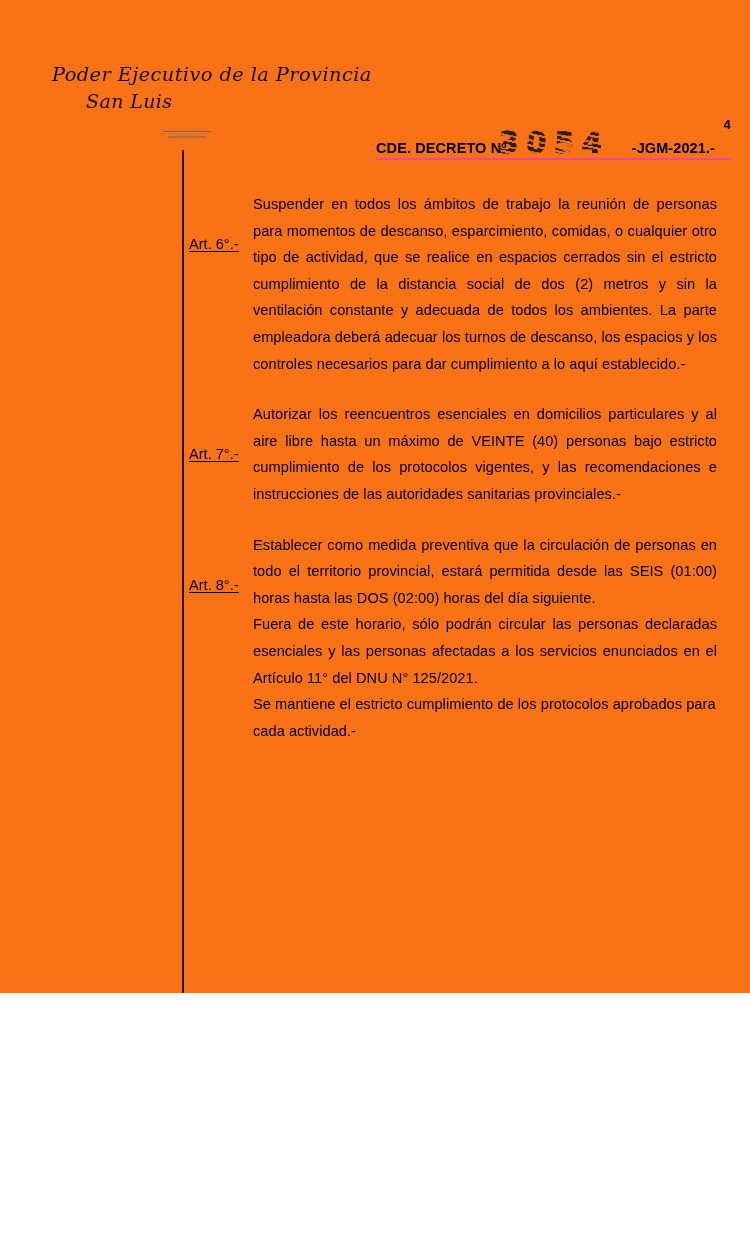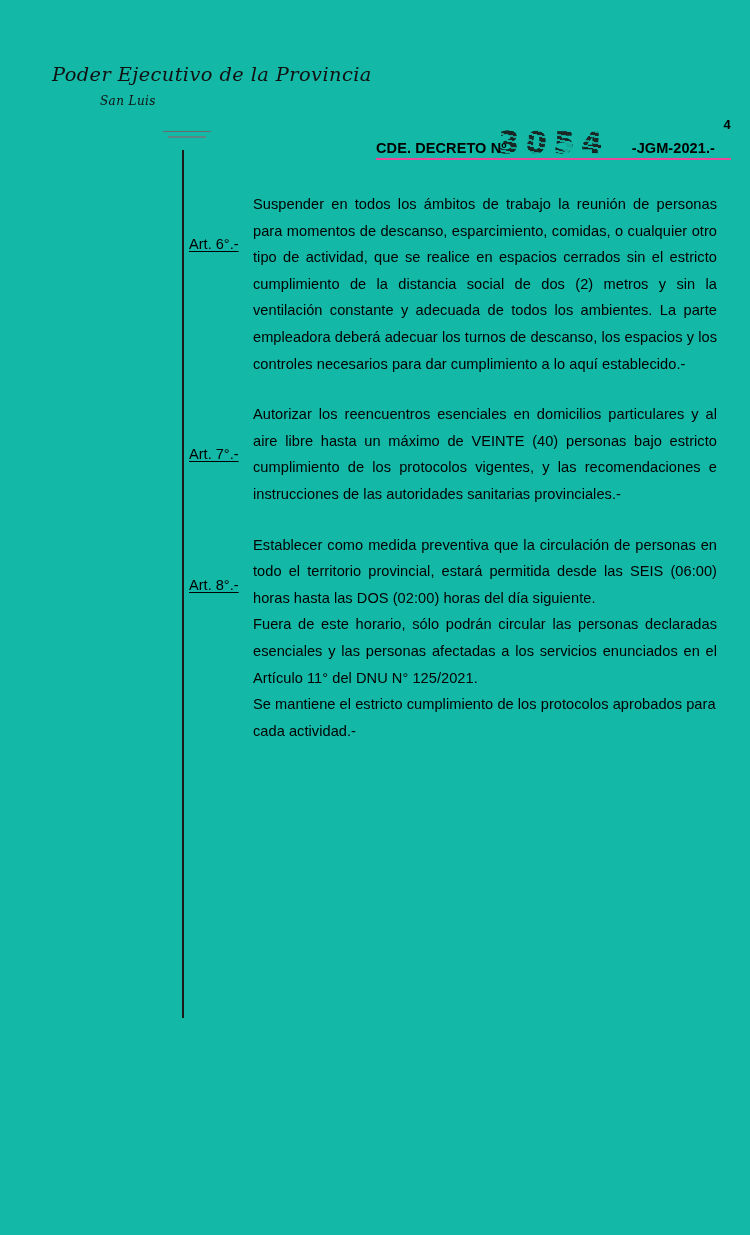"Poder Ejecutivo de la Provincia" #page { background: #14b8a6 -> #f97316; height: 1235px -> 993px }
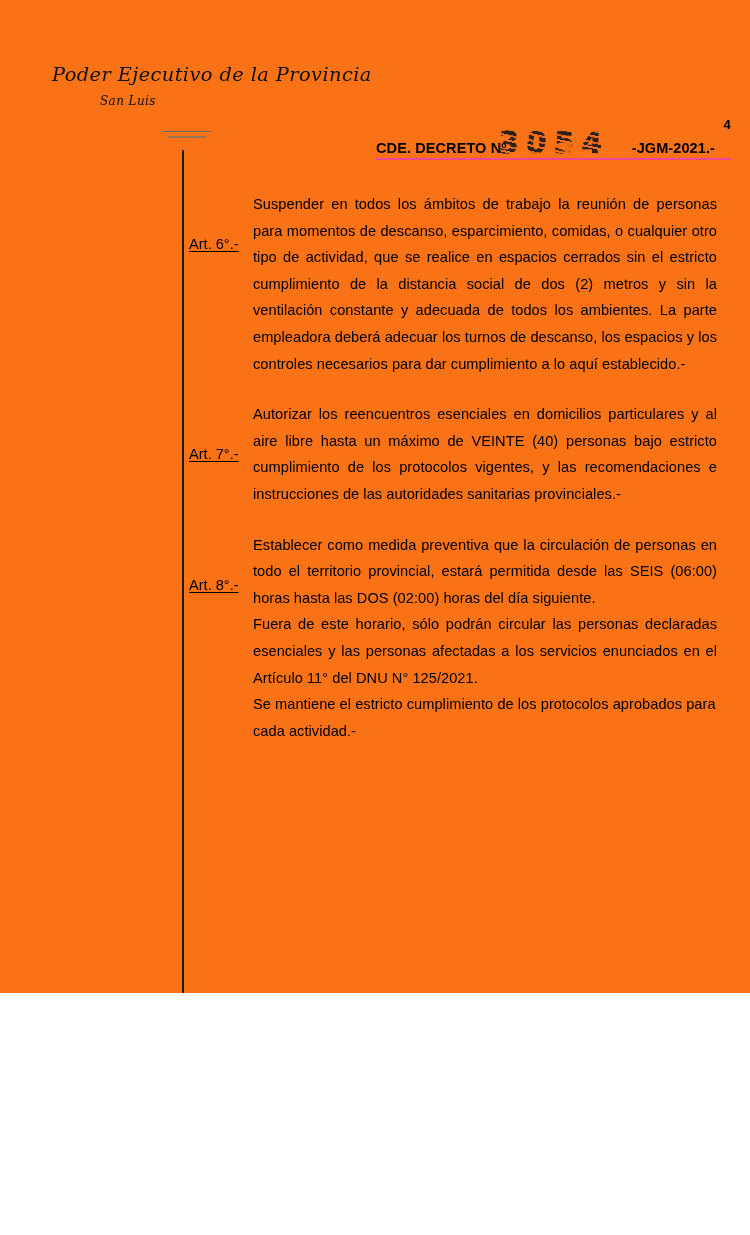"San Luis" .lh-line-2 { font-size: 12px -> 19px; margin-left: 48px -> 34px }
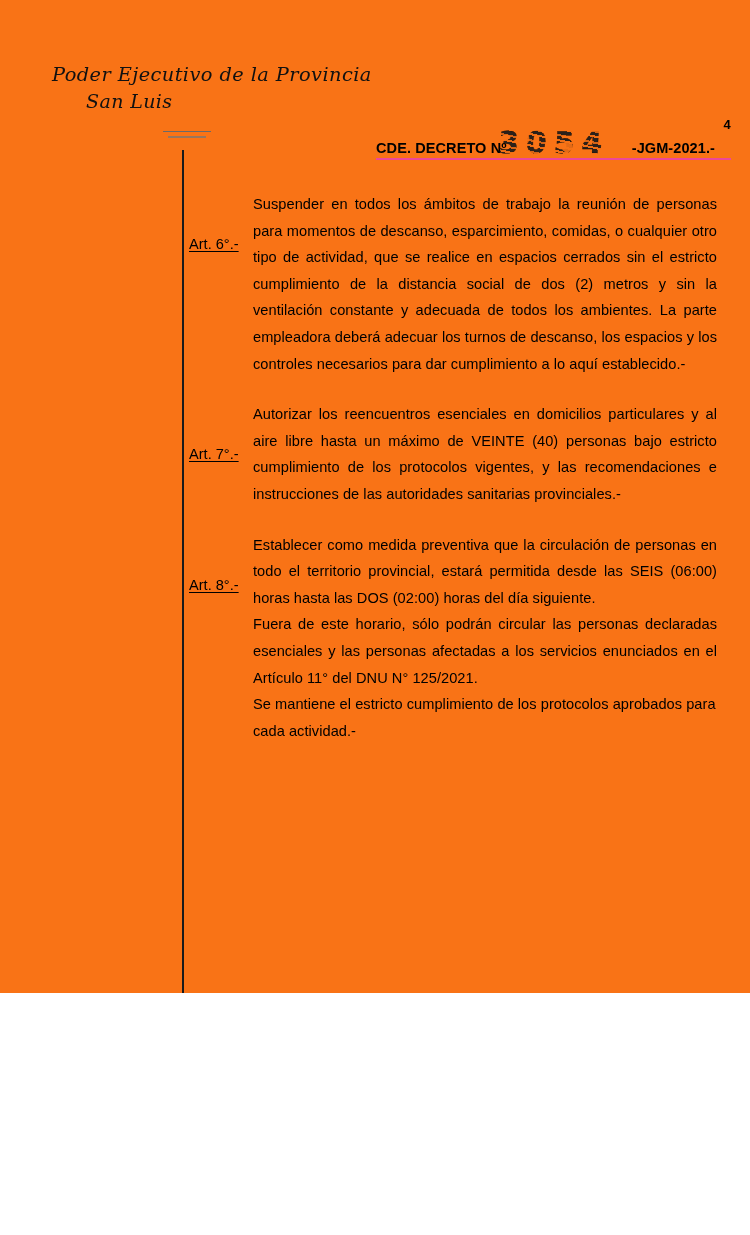"Establecer como medida preventiva que" p.para { text: 06:00 -> 01:00 }
